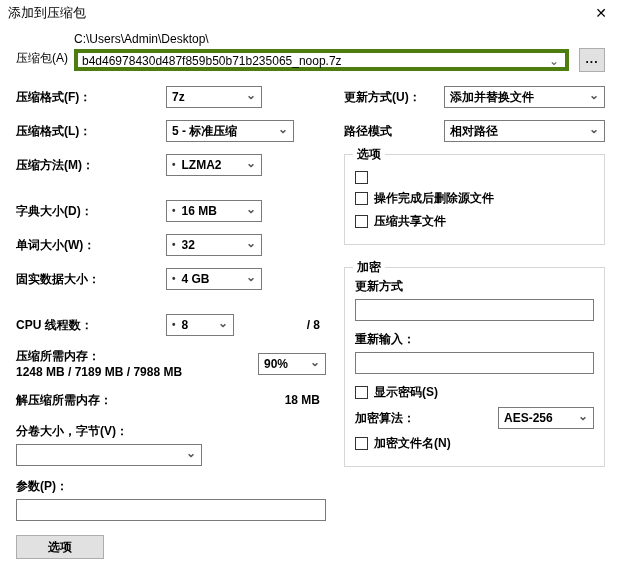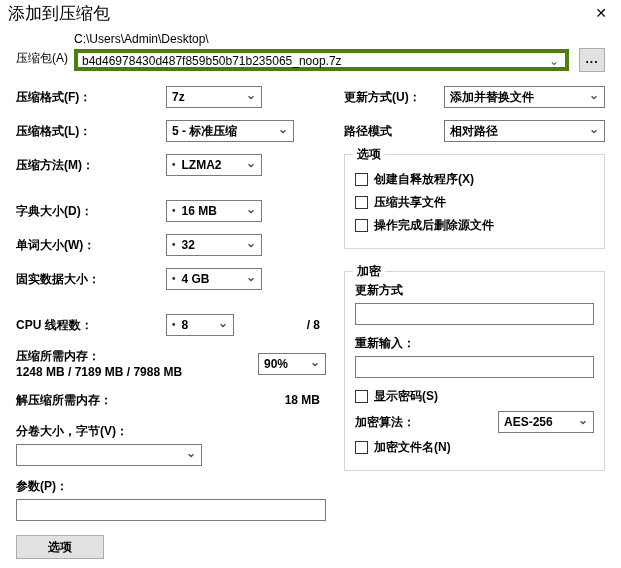"添加到压缩包" .titlebar .title { font-size: 17px -> 13px }
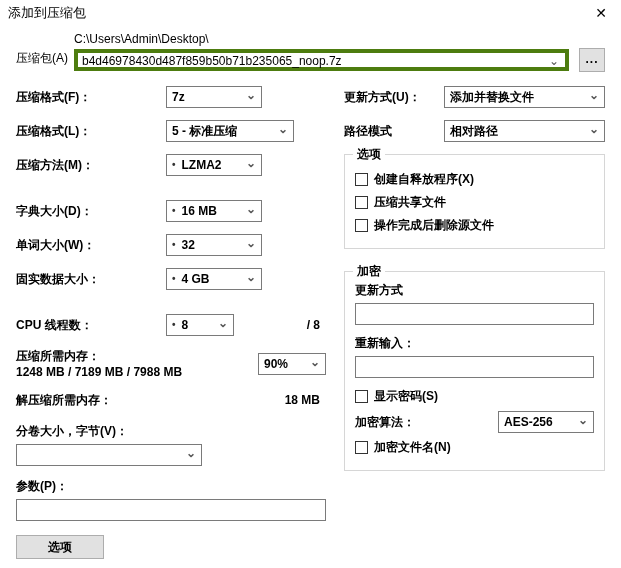"创建自释放程序(X)" span { html: <span>创建自释放程序(X)</span> -> none }
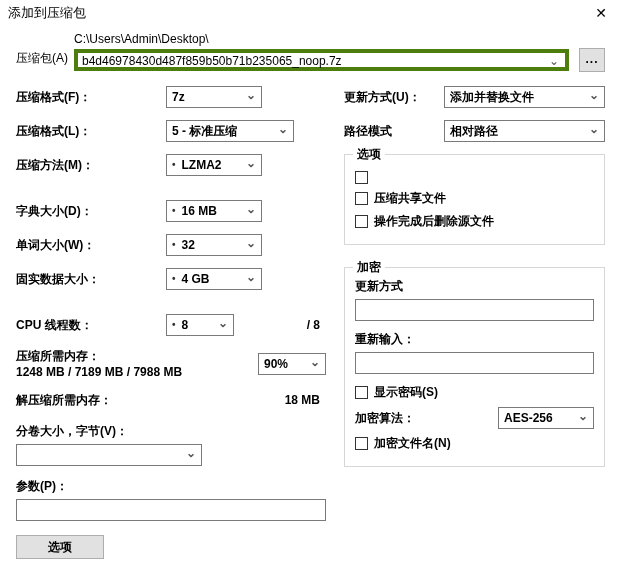"压缩共享文件" div.chk { order: before "操作完成后删除源文件" -> after "操作完成后删除源文件" }
